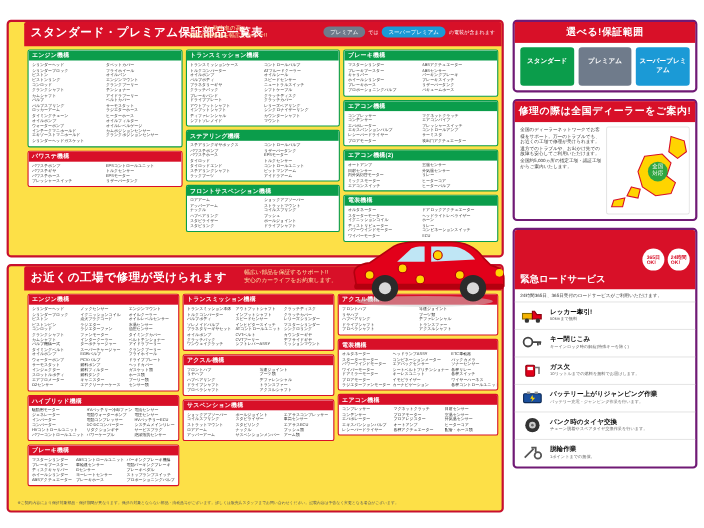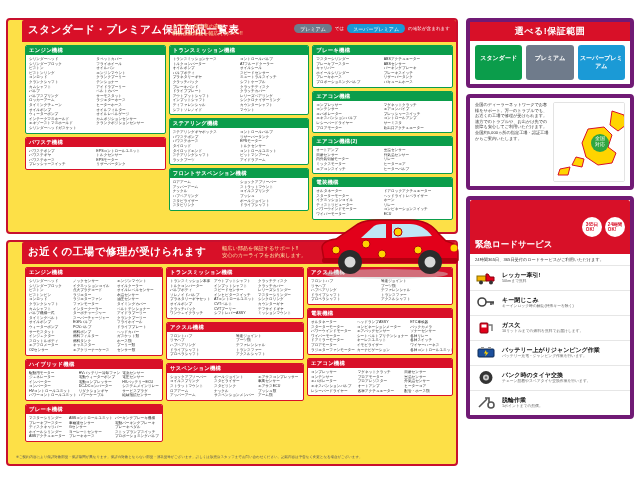"選べる!保証範囲" .rpanel { border: 4px solid #701a75 -> 2px solid #701a75 }
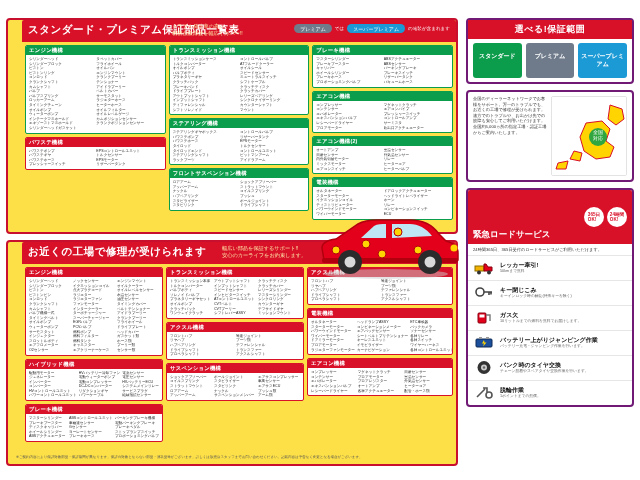"修理の際は全国ディーラーをご案内!" div.rhead { html: none -> <div>修理の際は全国ディーラーをご案内!</div> }
